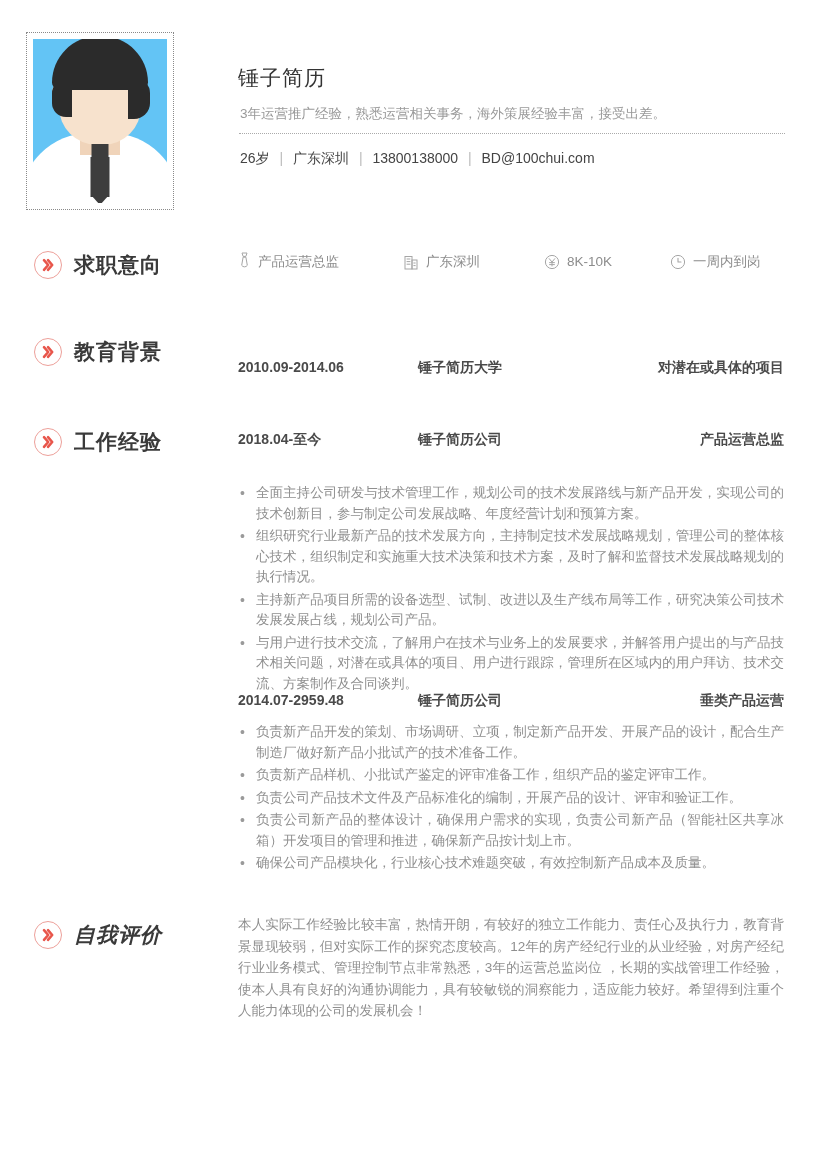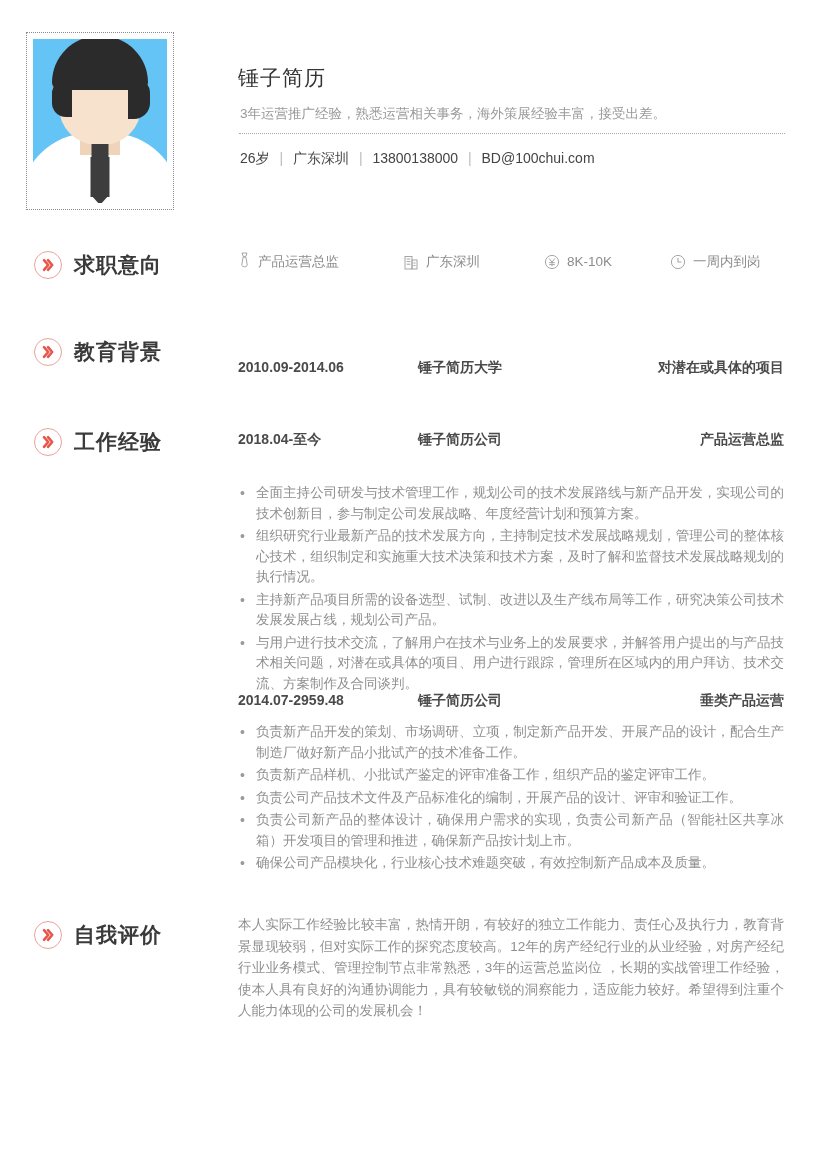"自我评价" div.sec-head { font-style: none -> italic }
